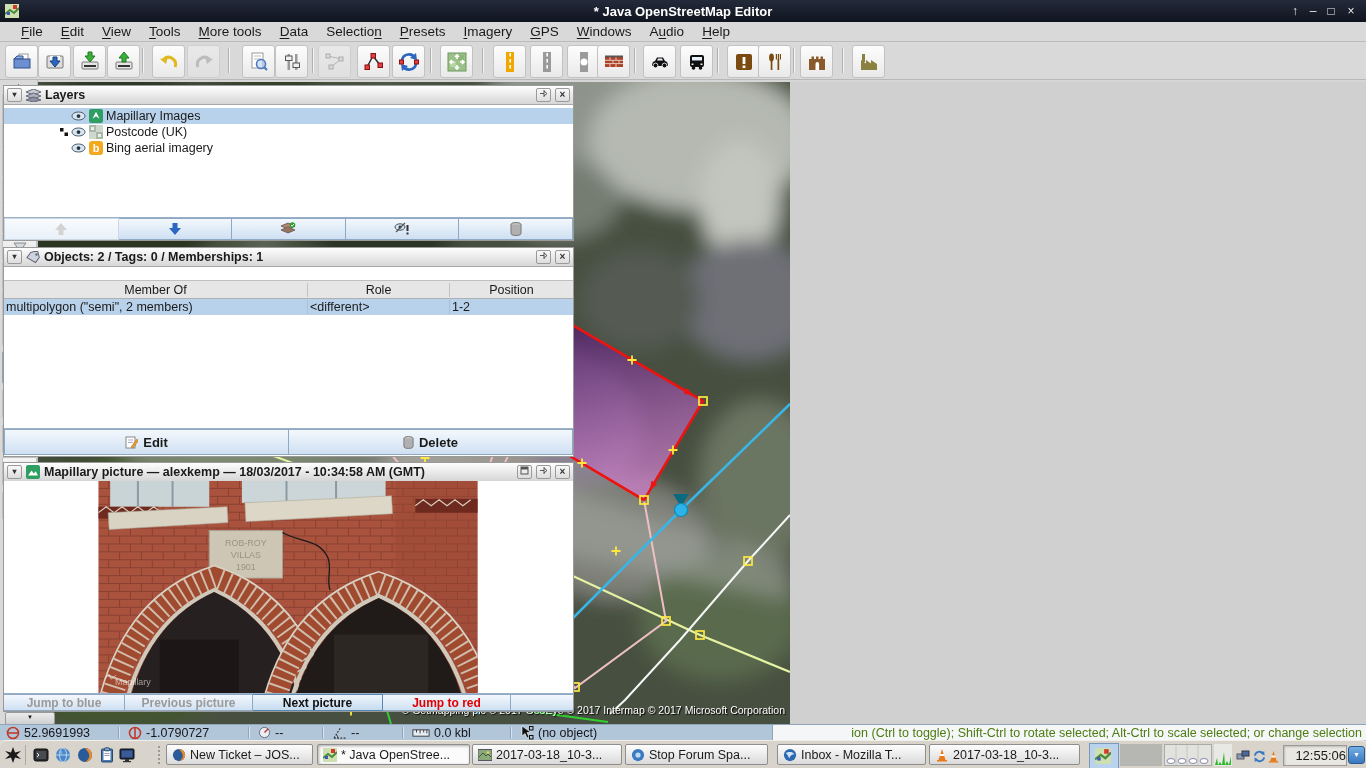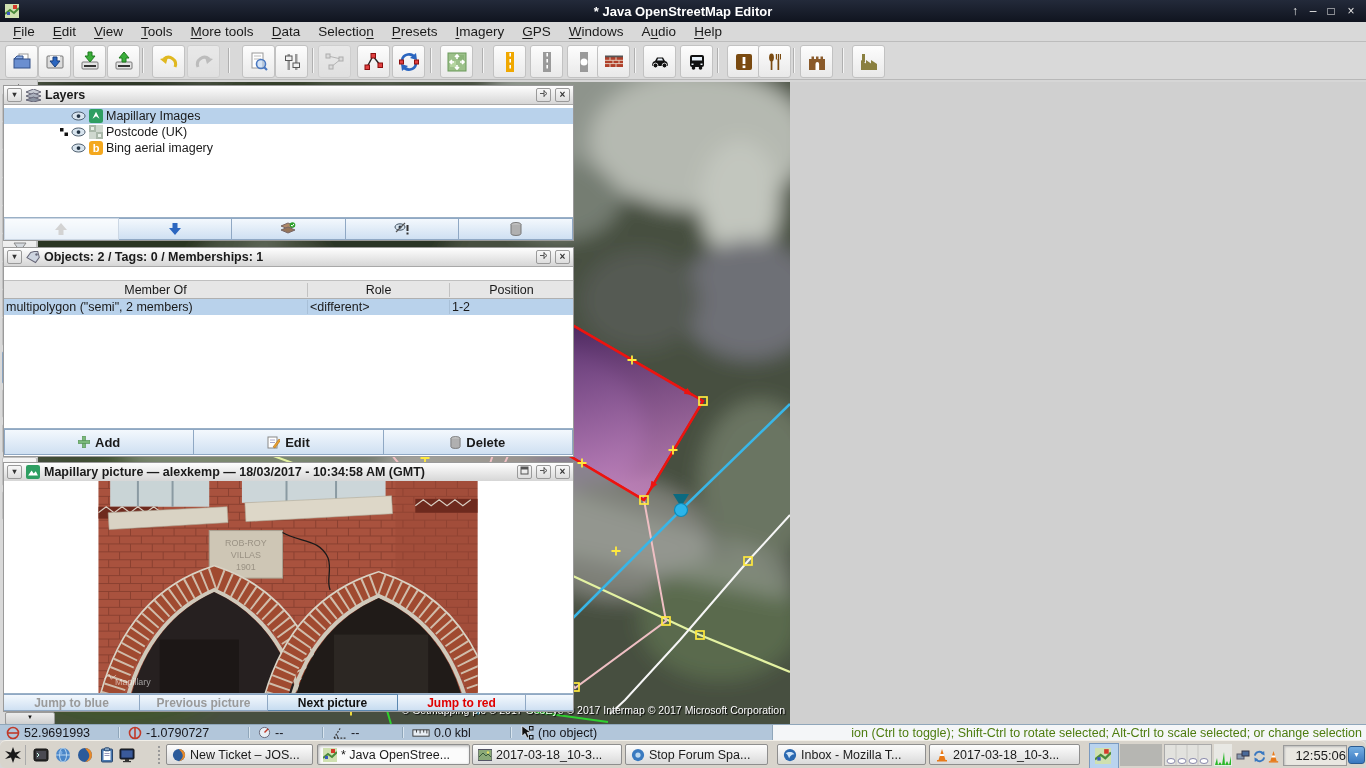"File" #menubar { padding-left: 4px -> 12px }
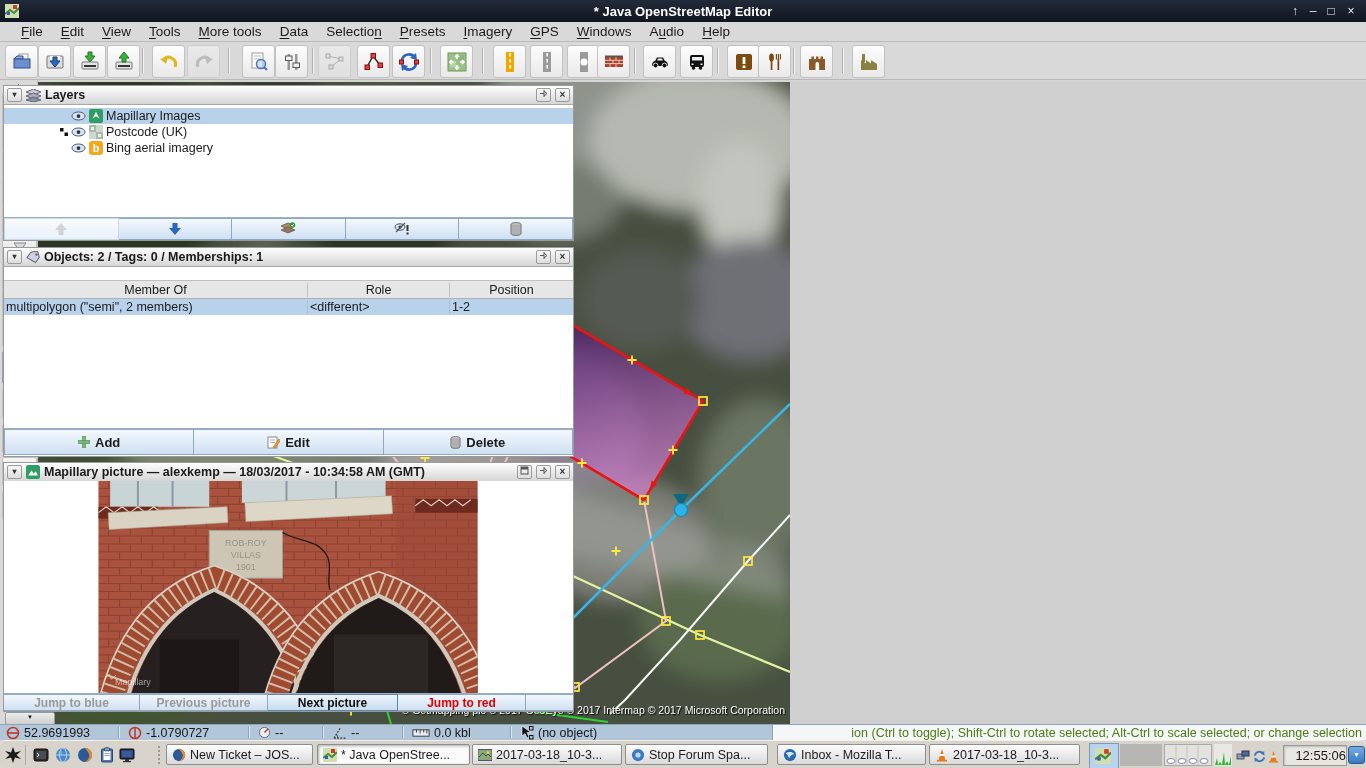"Add" div.pbtn { html: <div> <svg> <rect></rect> <rect></rect> </svg> <span>Add</span> </div> -> none }
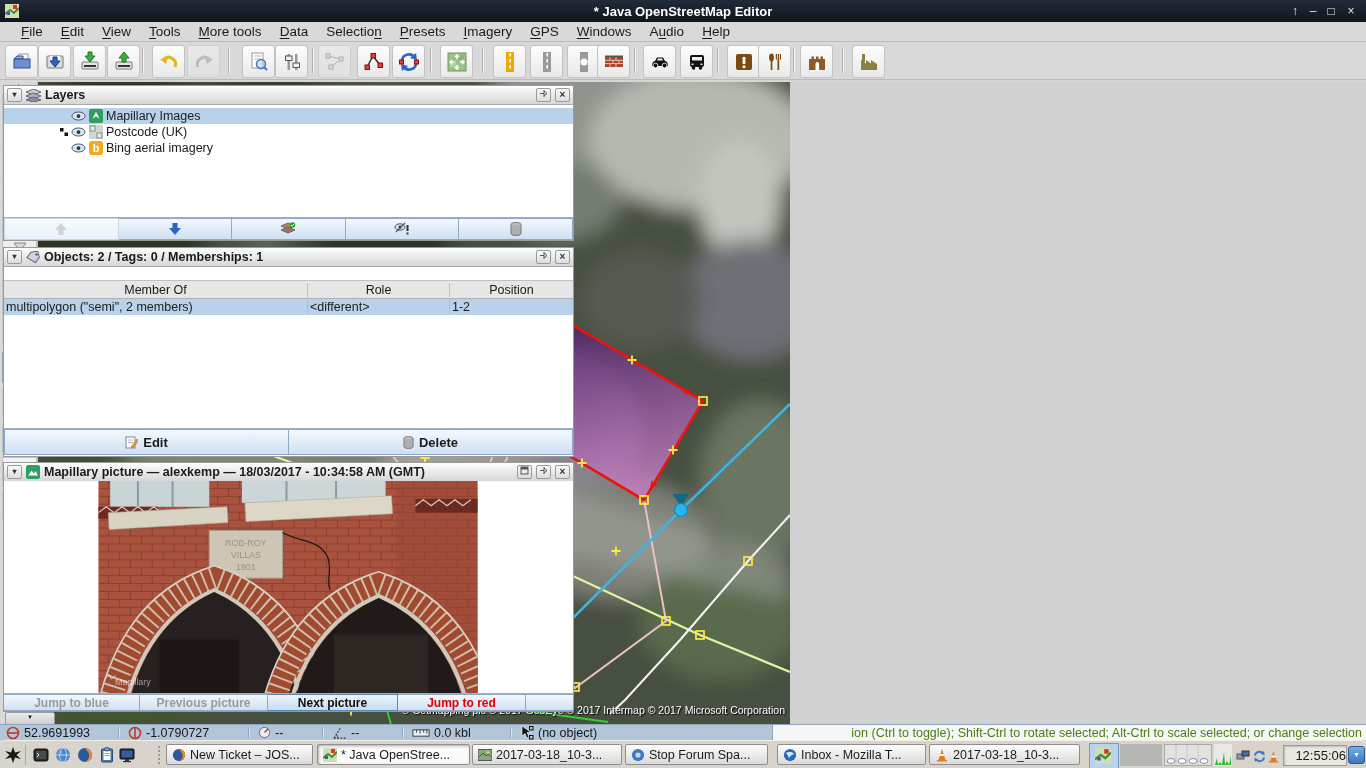"Jump to blue" div.mapbtn { width: 136px -> 121px }
